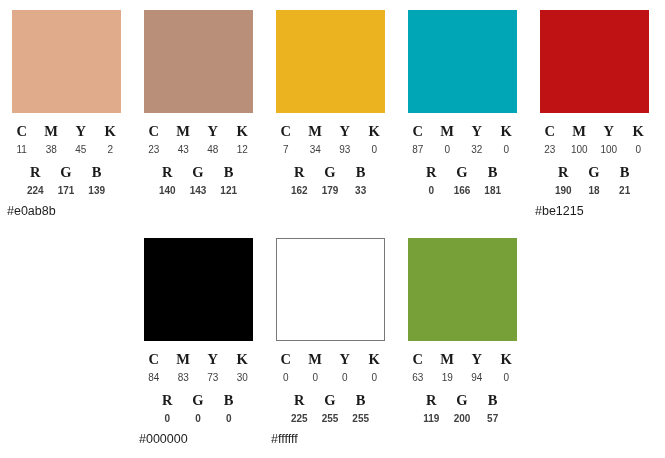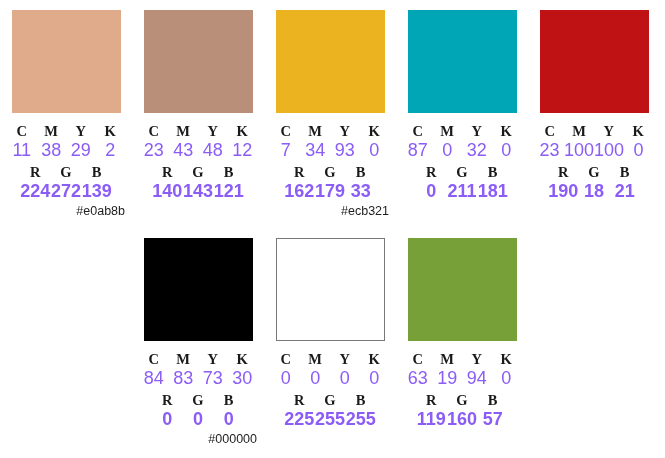"11" .val-row { color: #8b5cf6 -> #404040; font-size: 18px -> 10px }
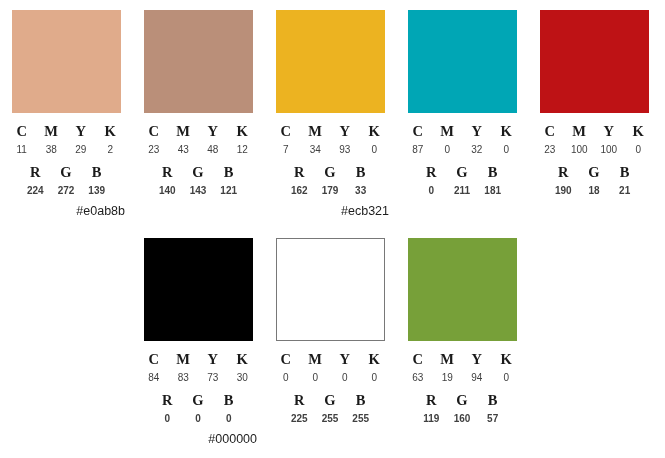"29" span { text: 29 -> 45 }
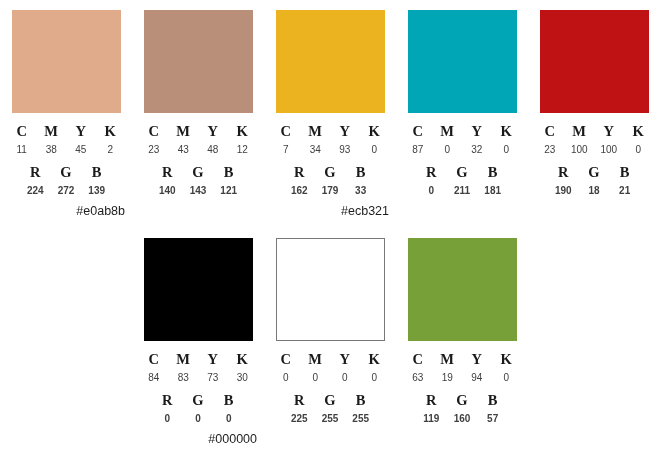"272" span { text: 272 -> 171 }
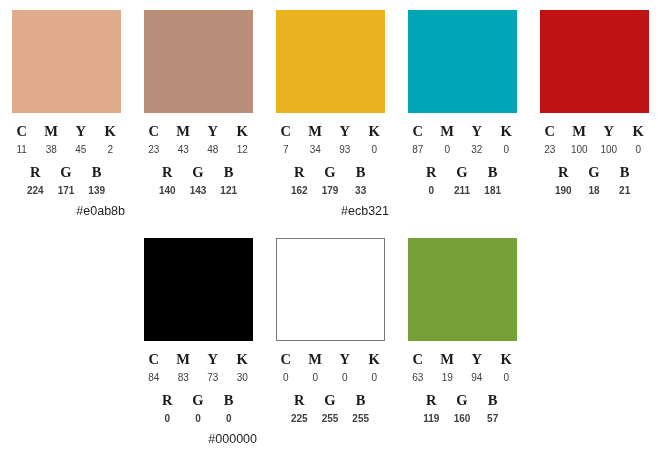"211" span { text: 211 -> 166 }
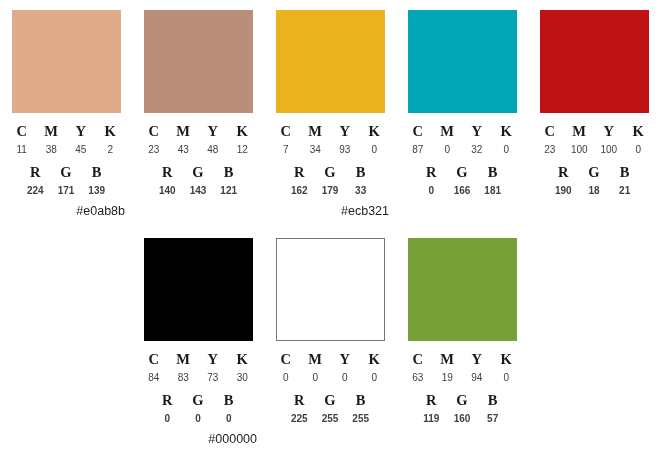"#e0ab8b" .hex { text-align: right -> left }
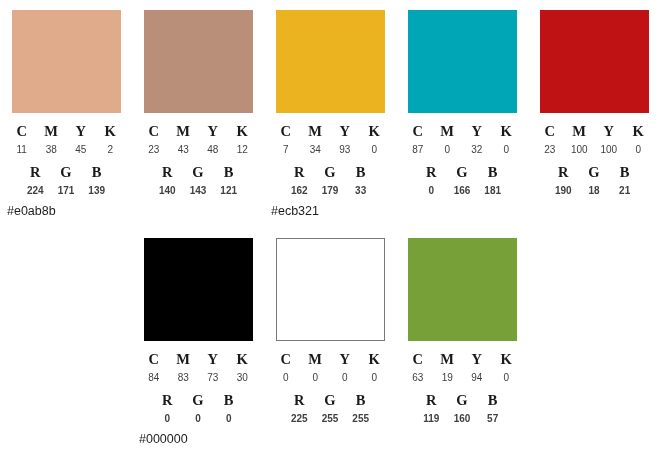"#ecb321" div.hex { html: <div>#ecb321</div> -> none }
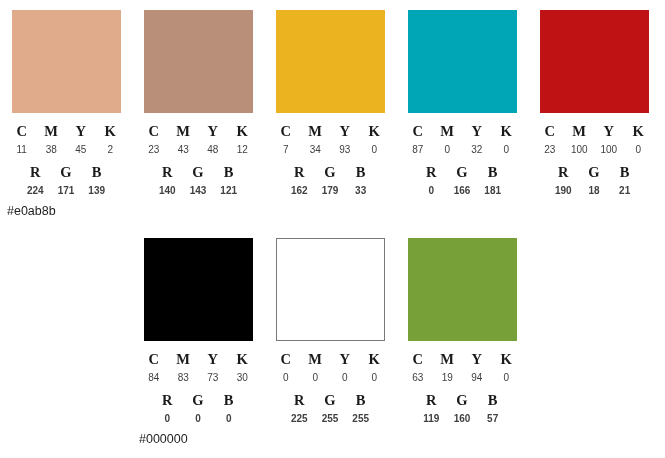"#be1215" div.hex { html: none -> <div>#be1215</div> }
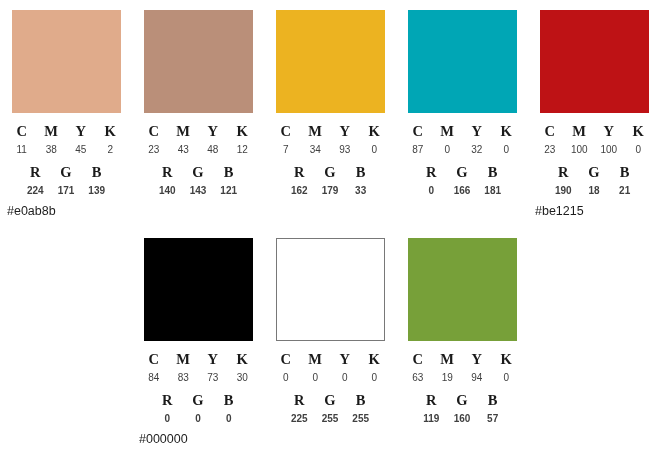"160" span { text: 160 -> 200 }
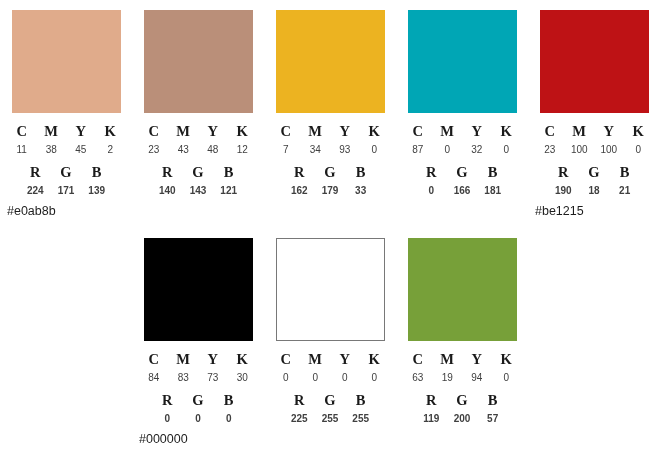"#ffffff" div.hex { html: none -> <div>#ffffff</div> }
